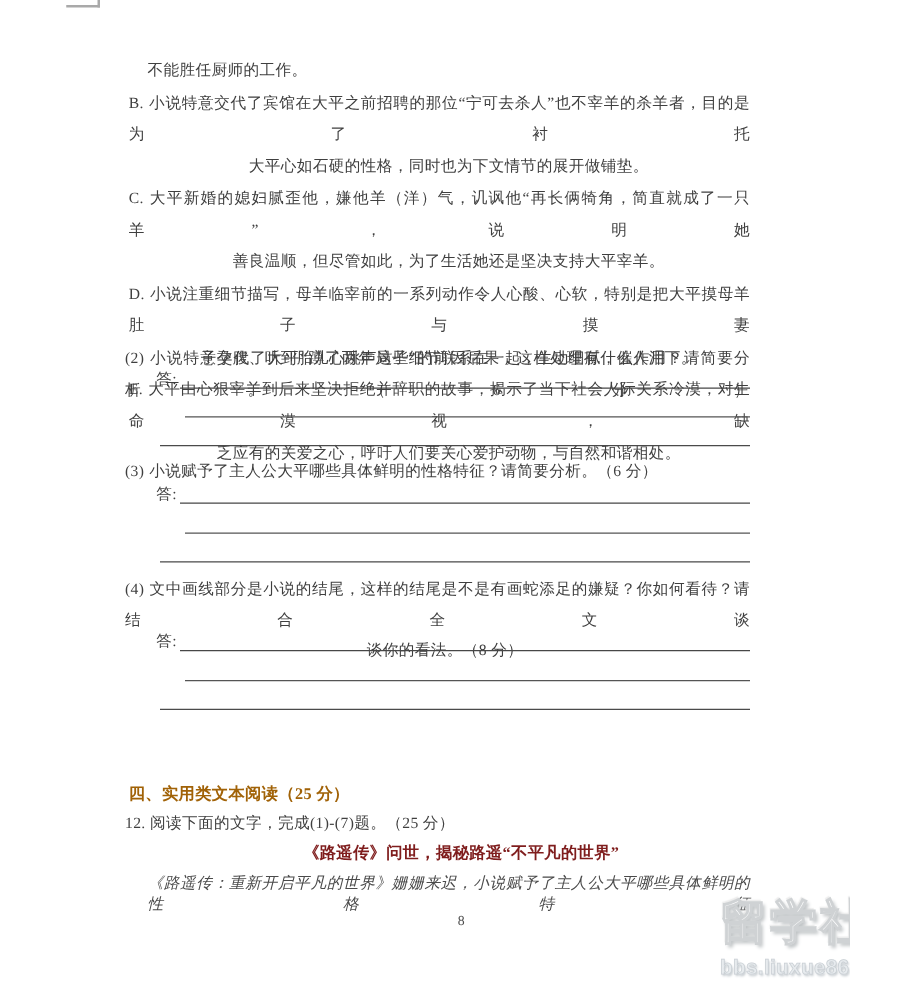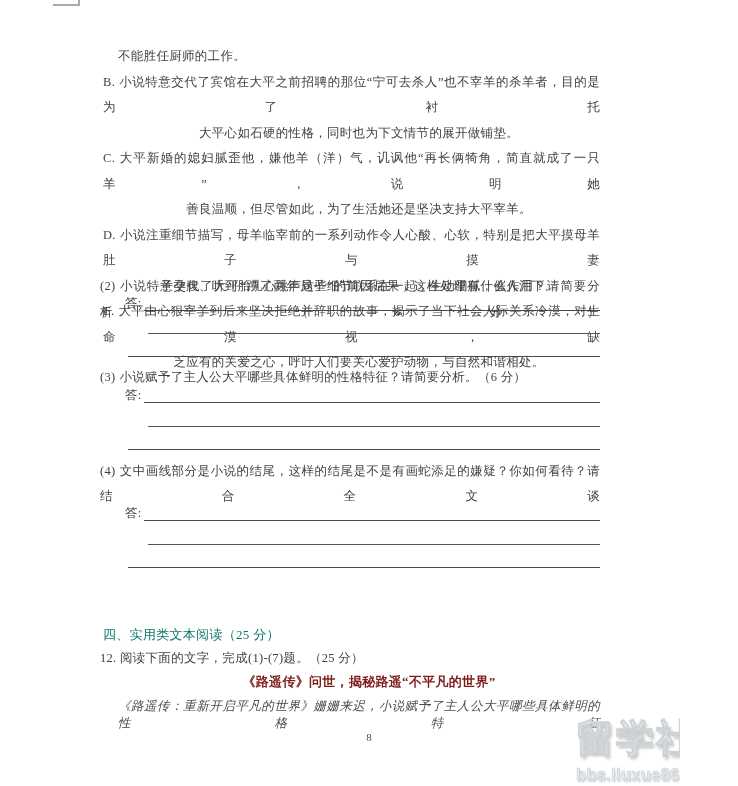"谈你的看法。（8 分）" div.line { html: none -> <div>谈你的看法。（8 分）</div> }
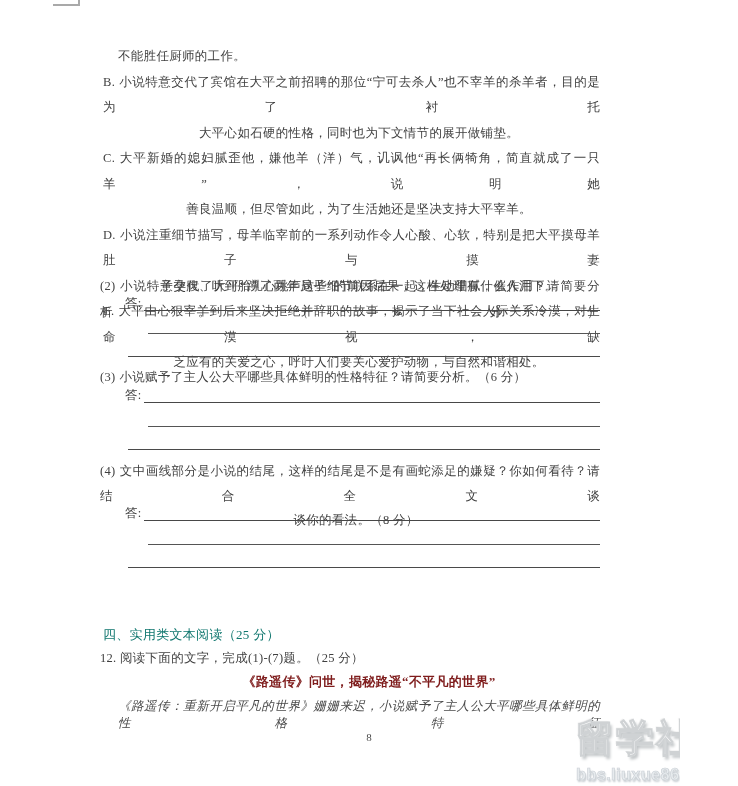"四、实用类文本阅读（25 分）" #sec4-heading { color: #0f766e -> #a16207; font-weight: normal -> bold }
